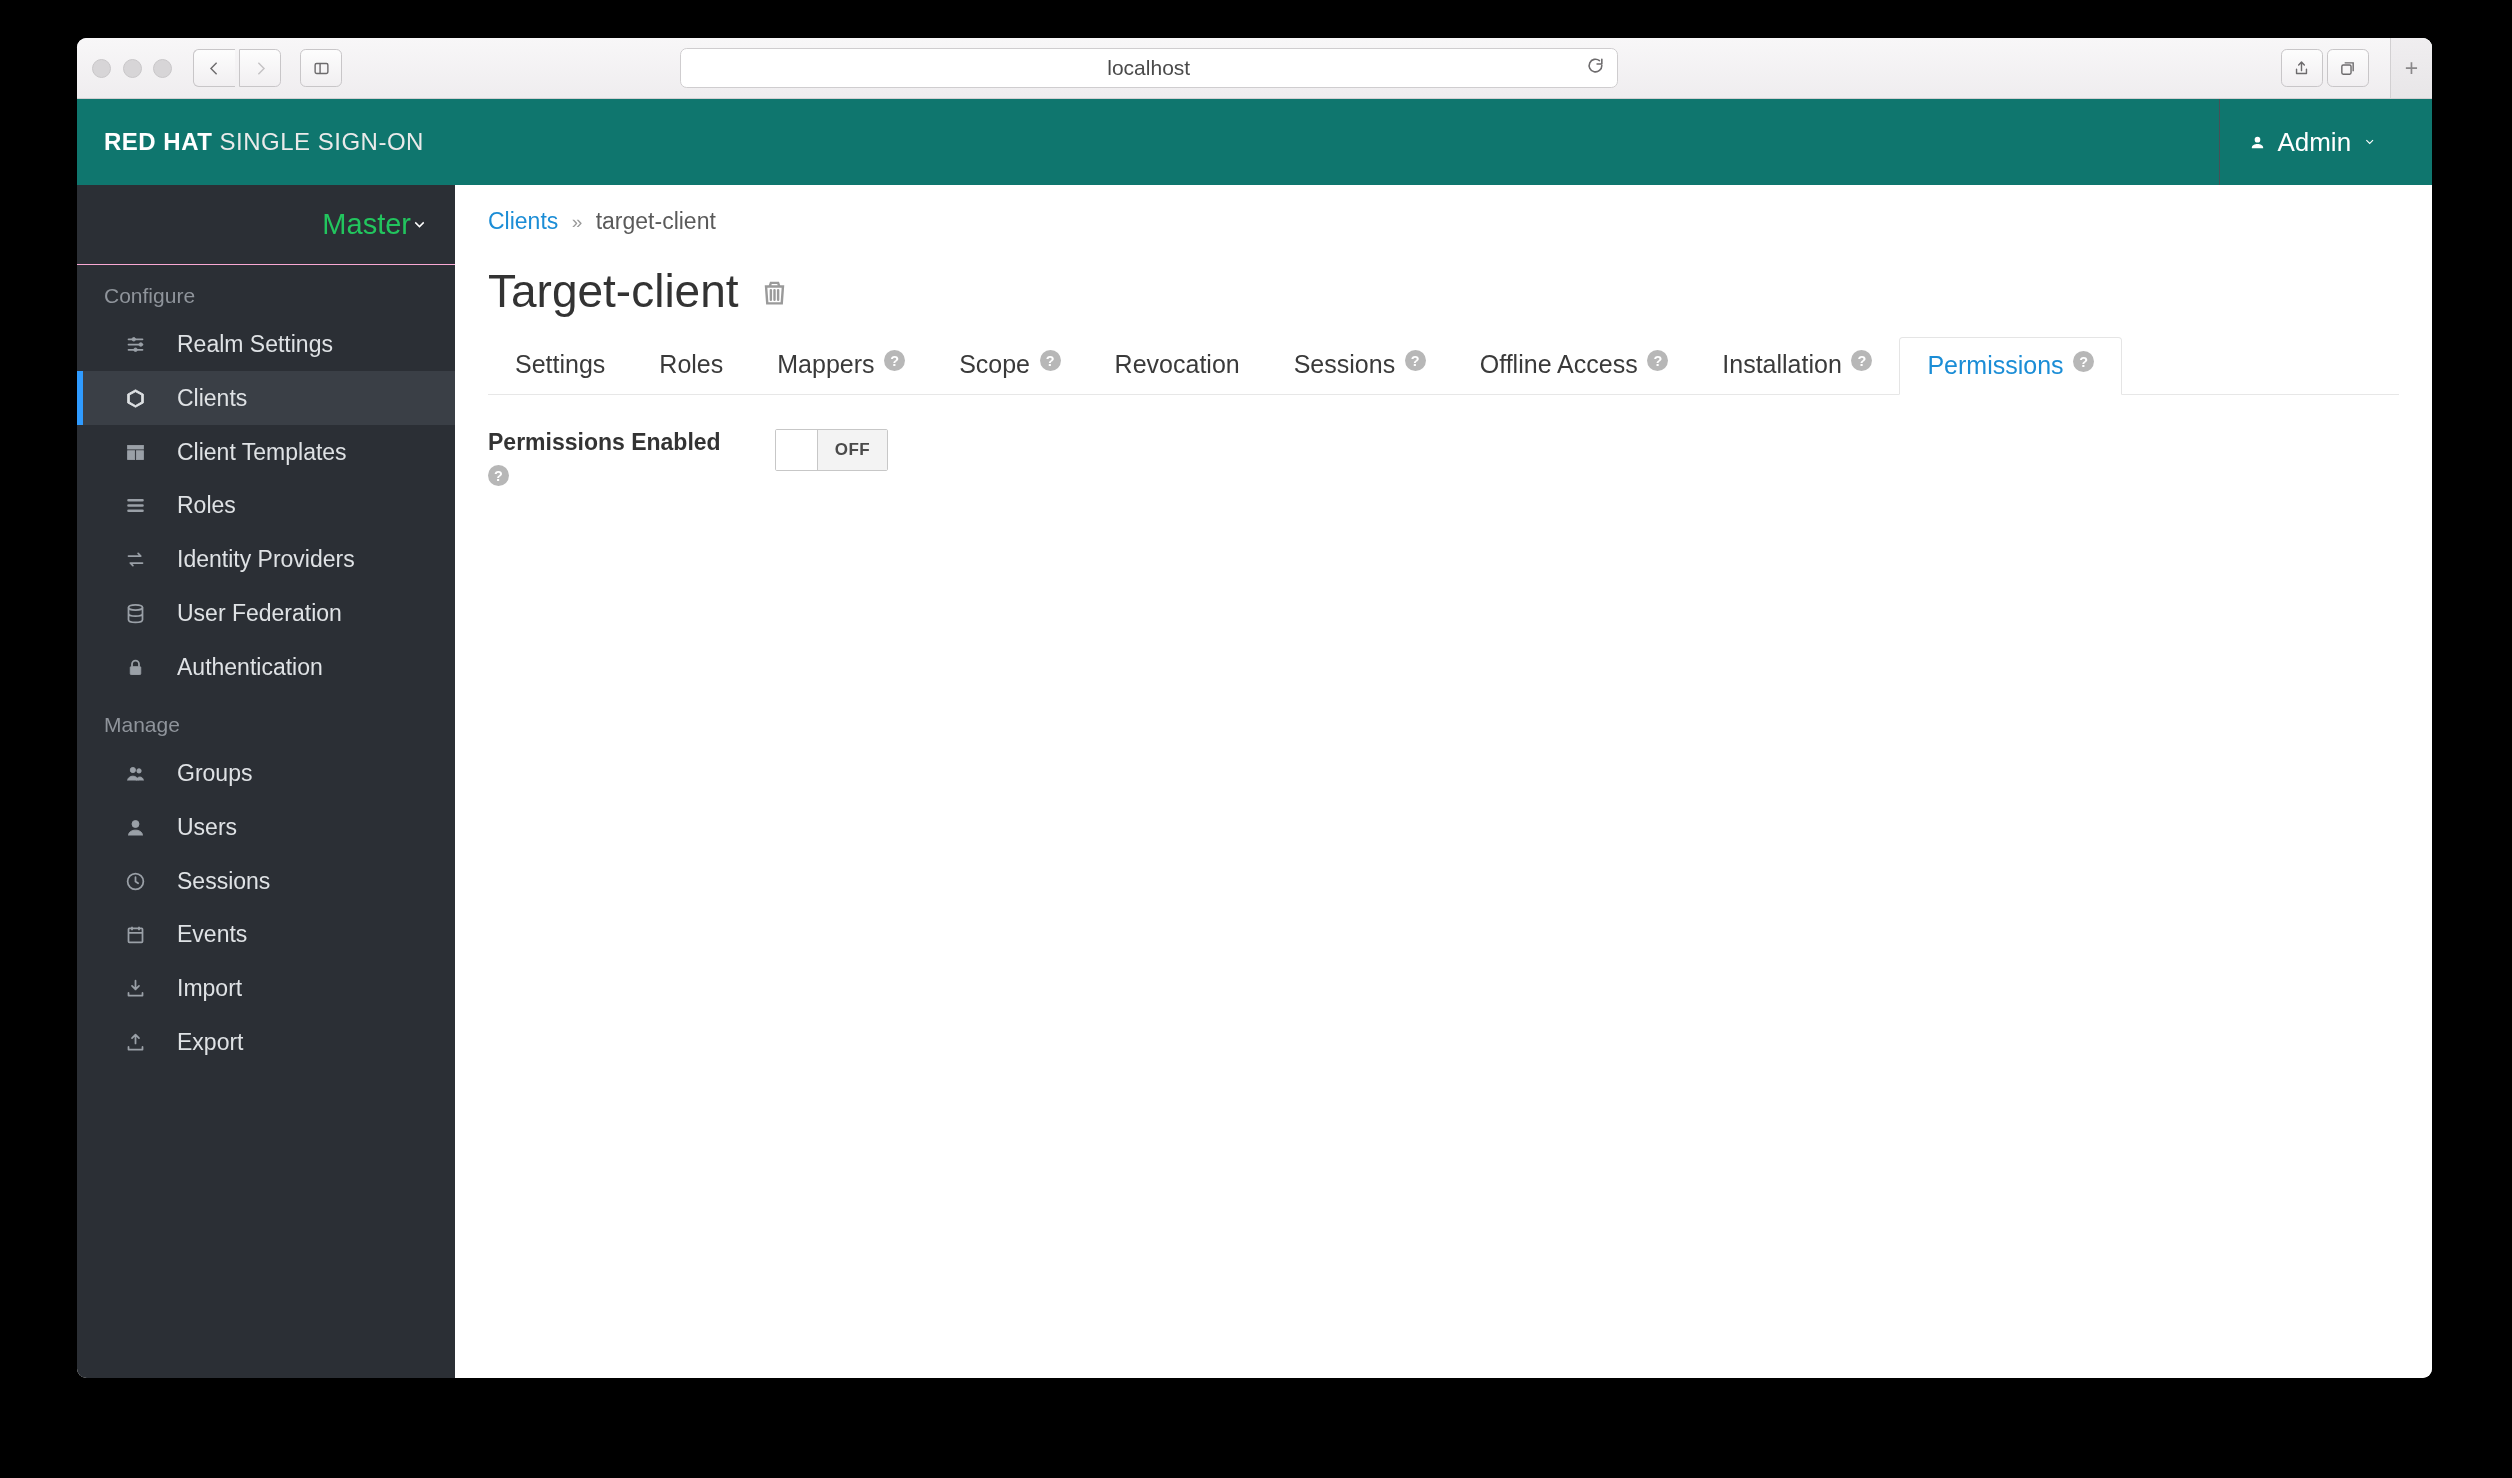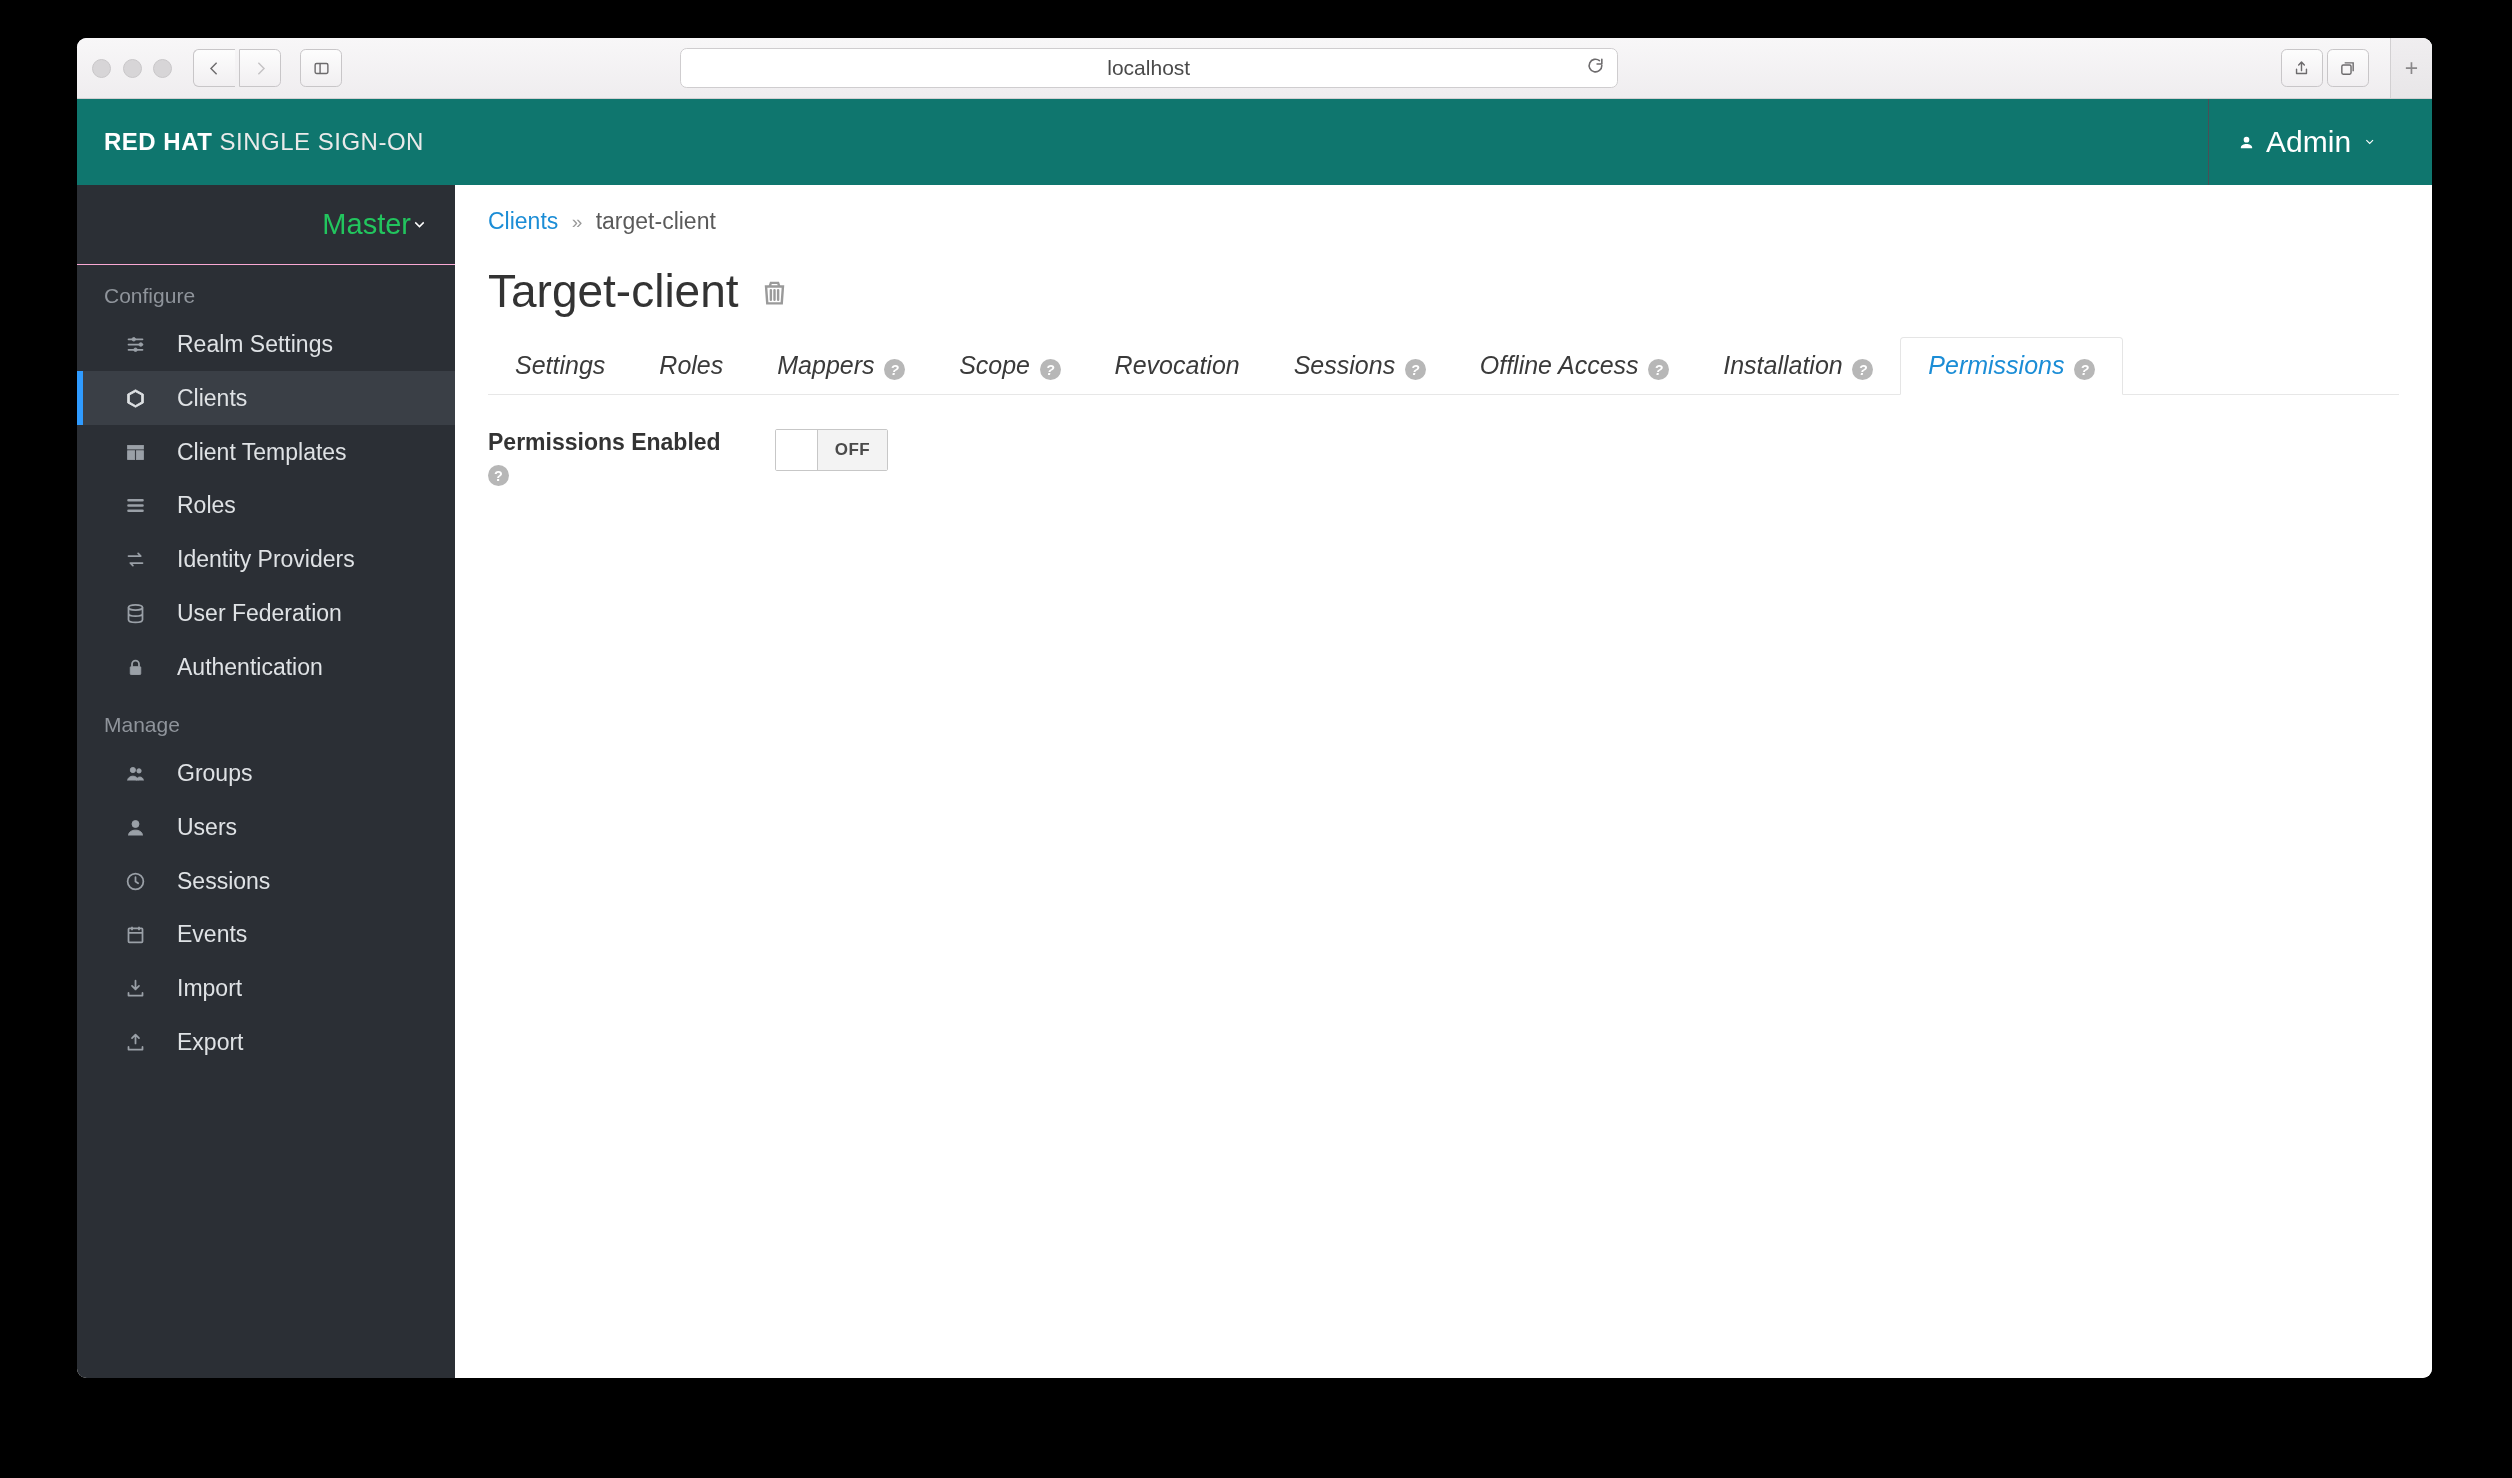"Admin" .user-menu { font-size: 30px -> 26px }
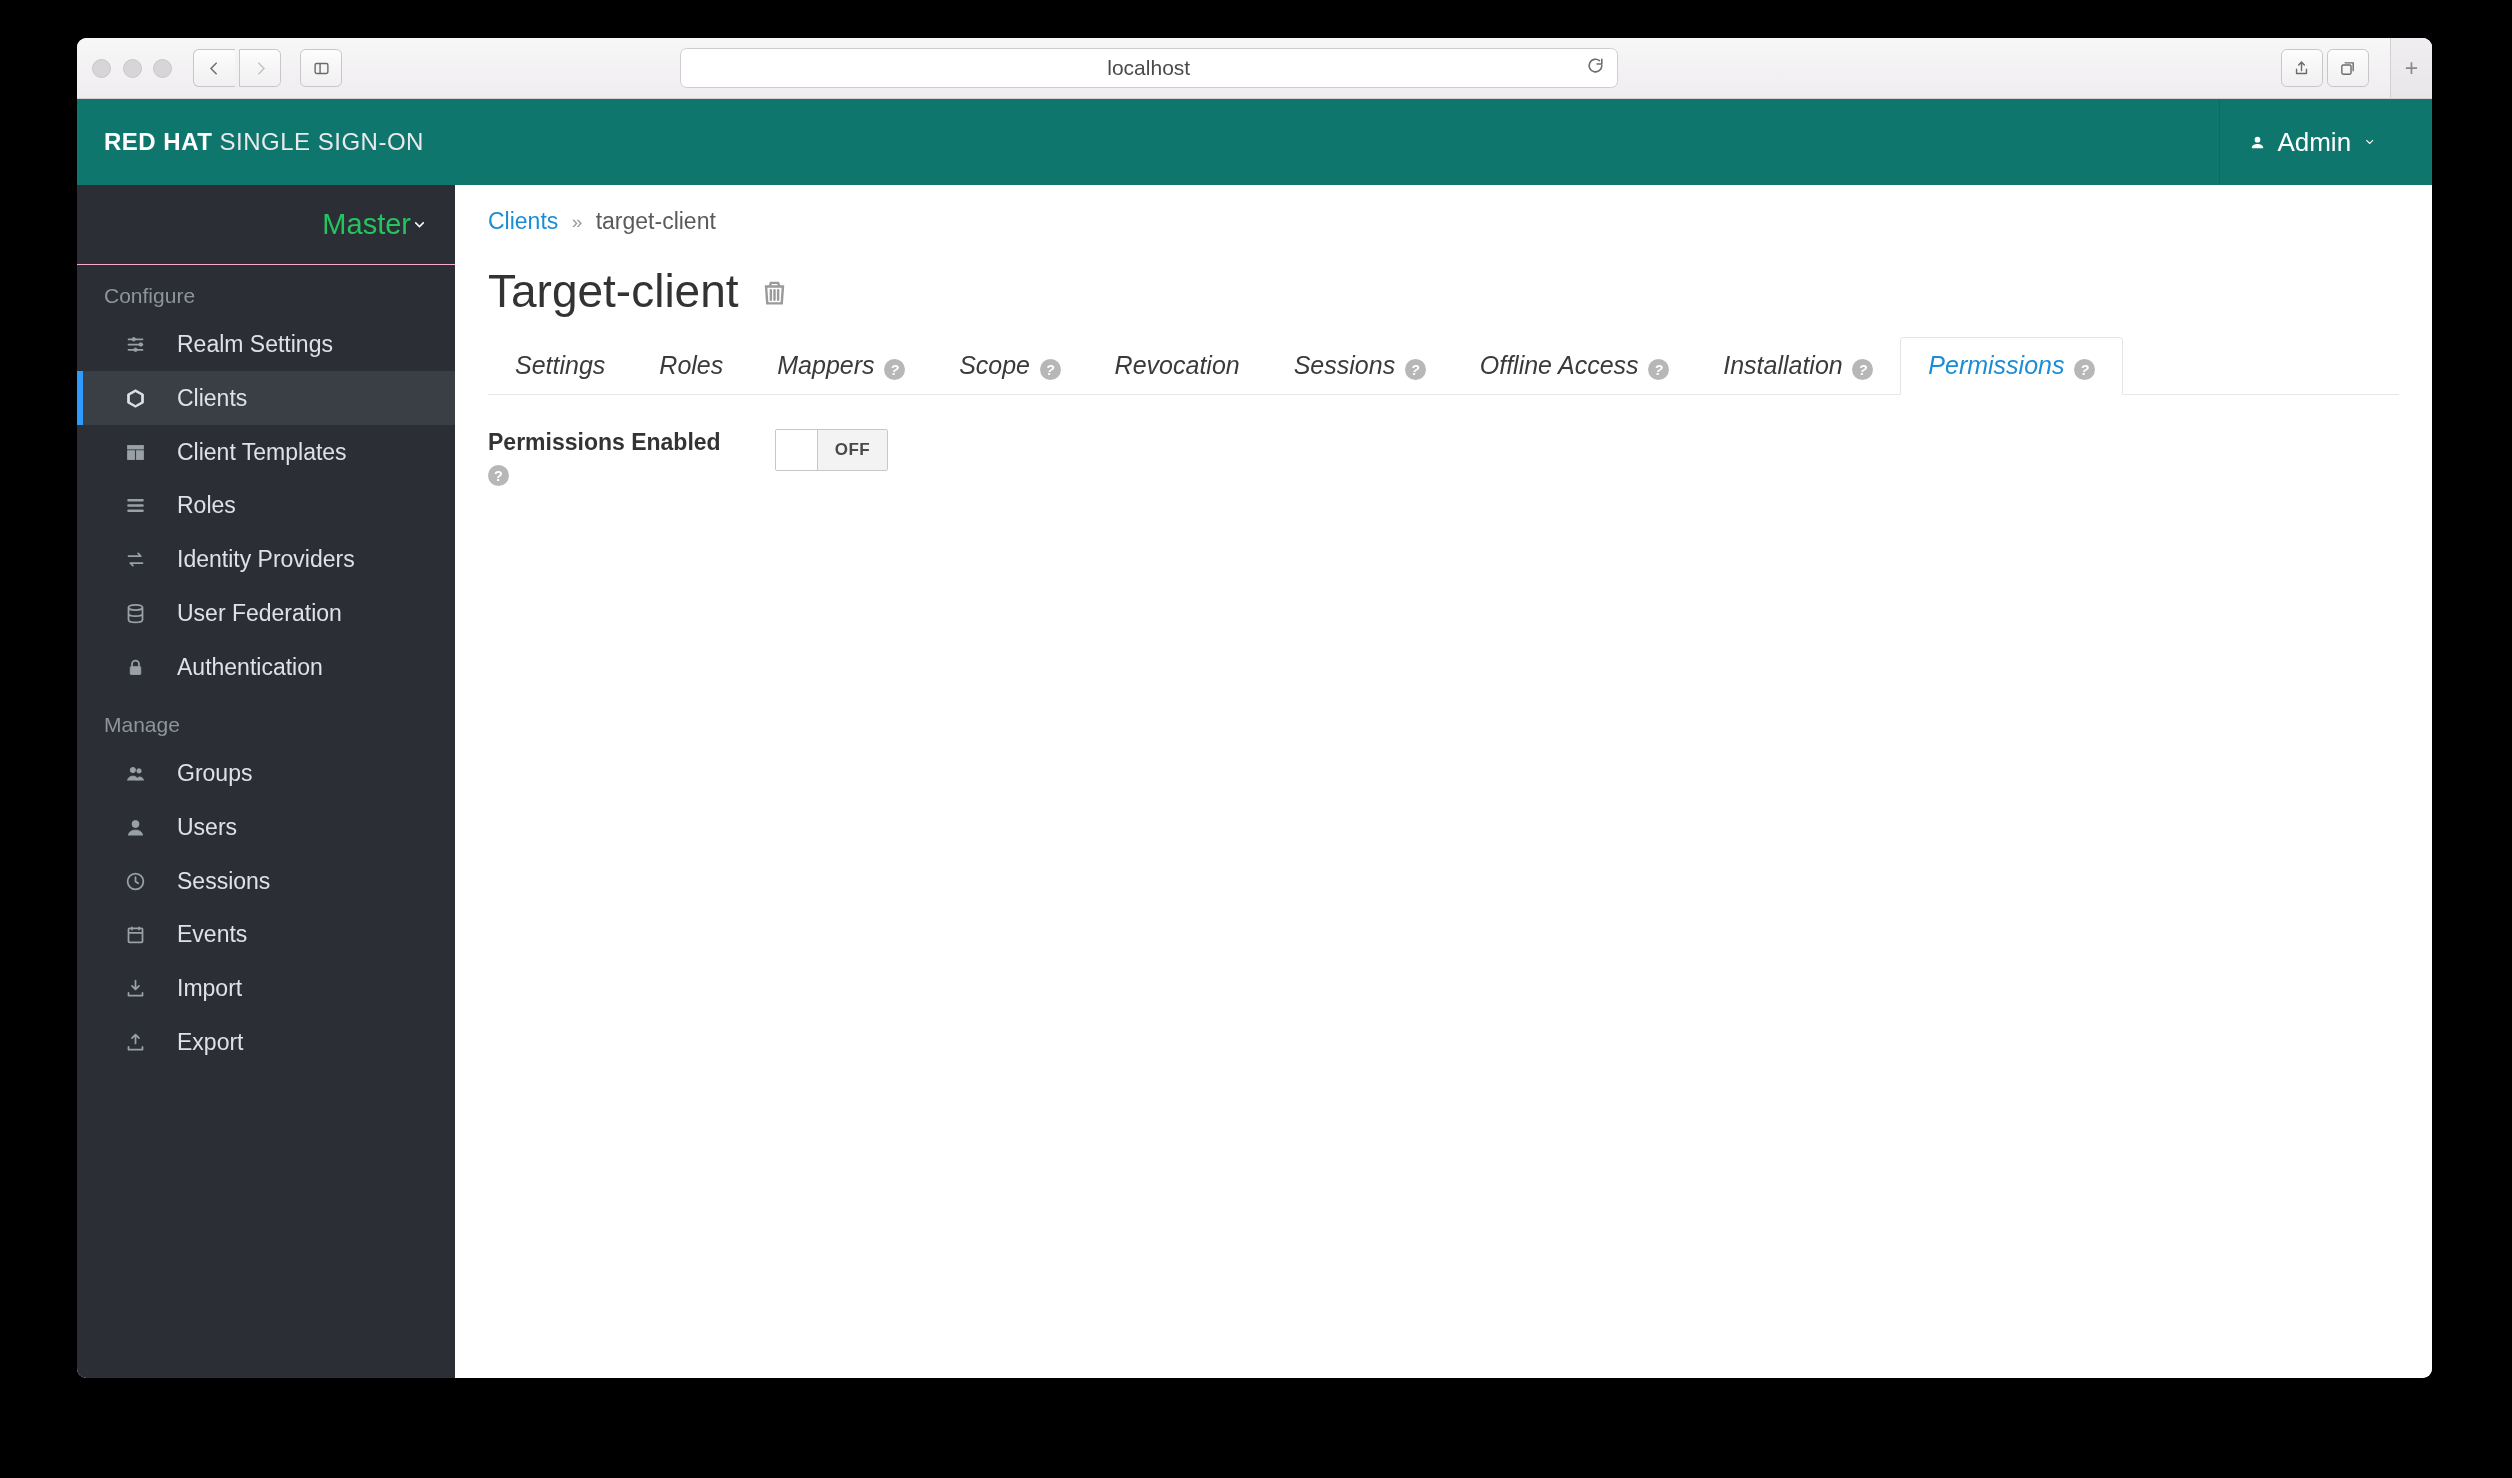"Settings" .tab { align-items: flex-end -> flex-start; font-style: italic -> none }
